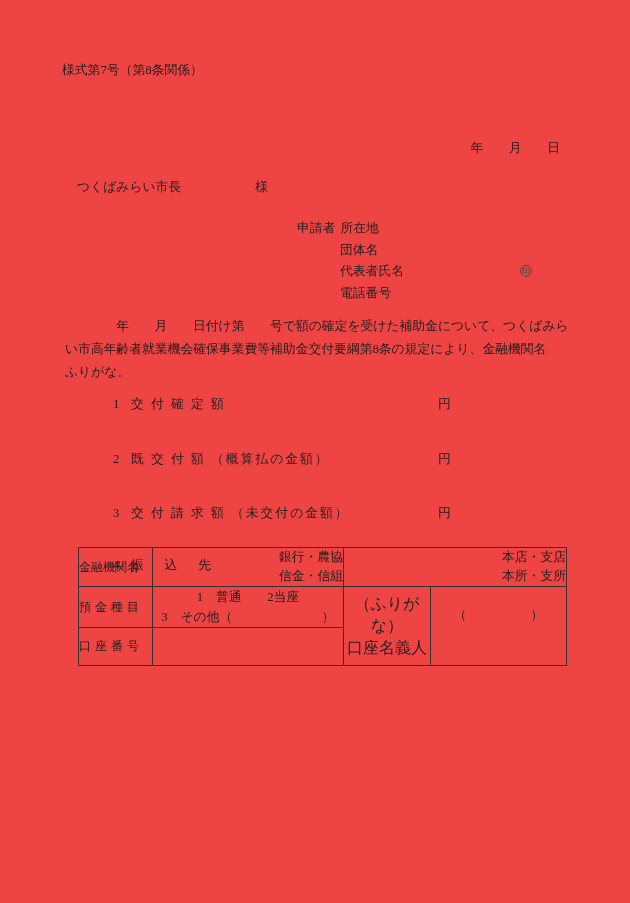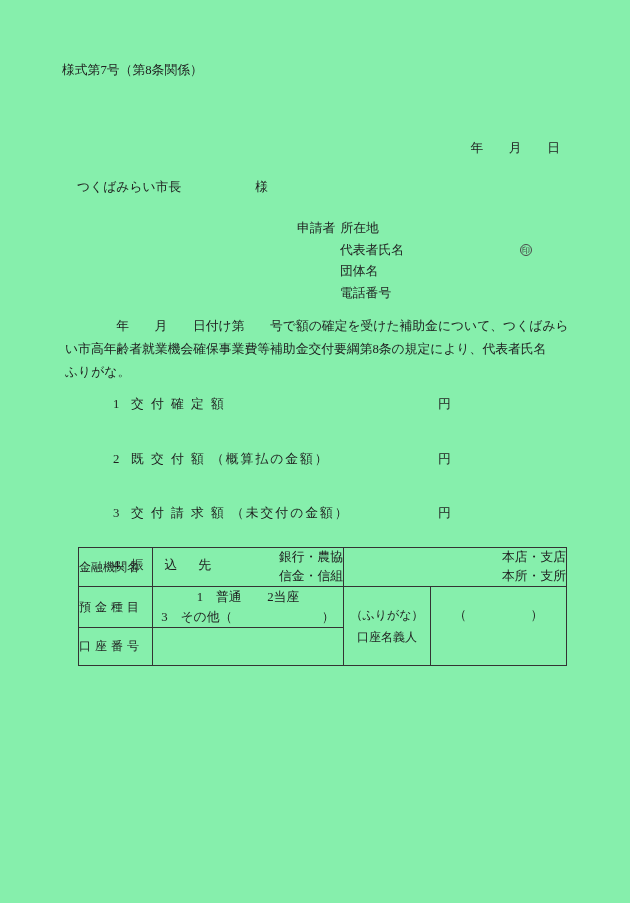"様式第7号（第8条関係）" .sheet { background: #86efac -> #ef4444 }
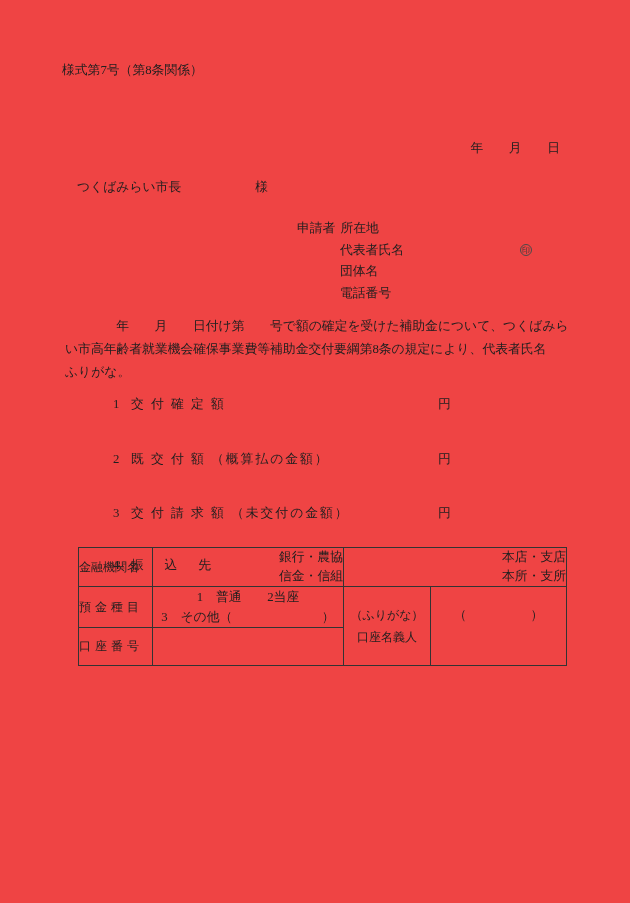"代表者氏名" div.app-indent { order: before "団体名" -> after "団体名" }
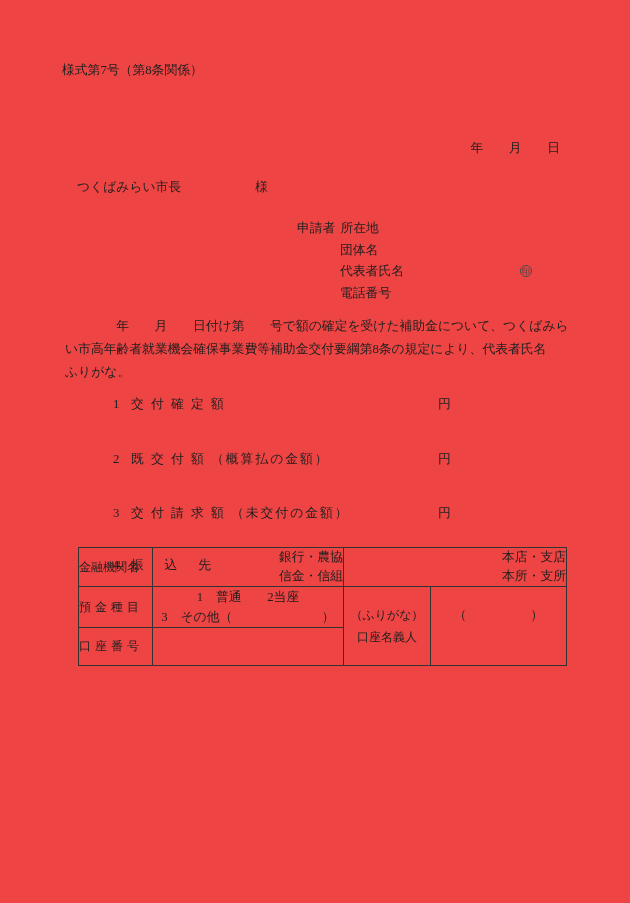"い市高年齢者就業機会確保事業費等補助金交付要綱第8条の規定により、代表者氏名" div { text: 代表者氏 -> 金融機関 }
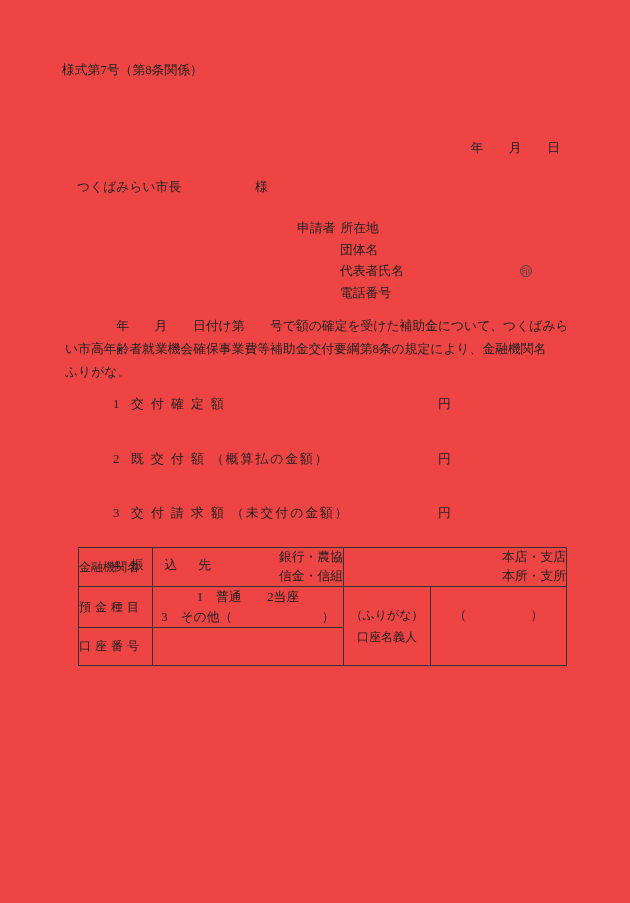"（ふりがな）" td.ctr.small { font-size: 12px -> 16px }
